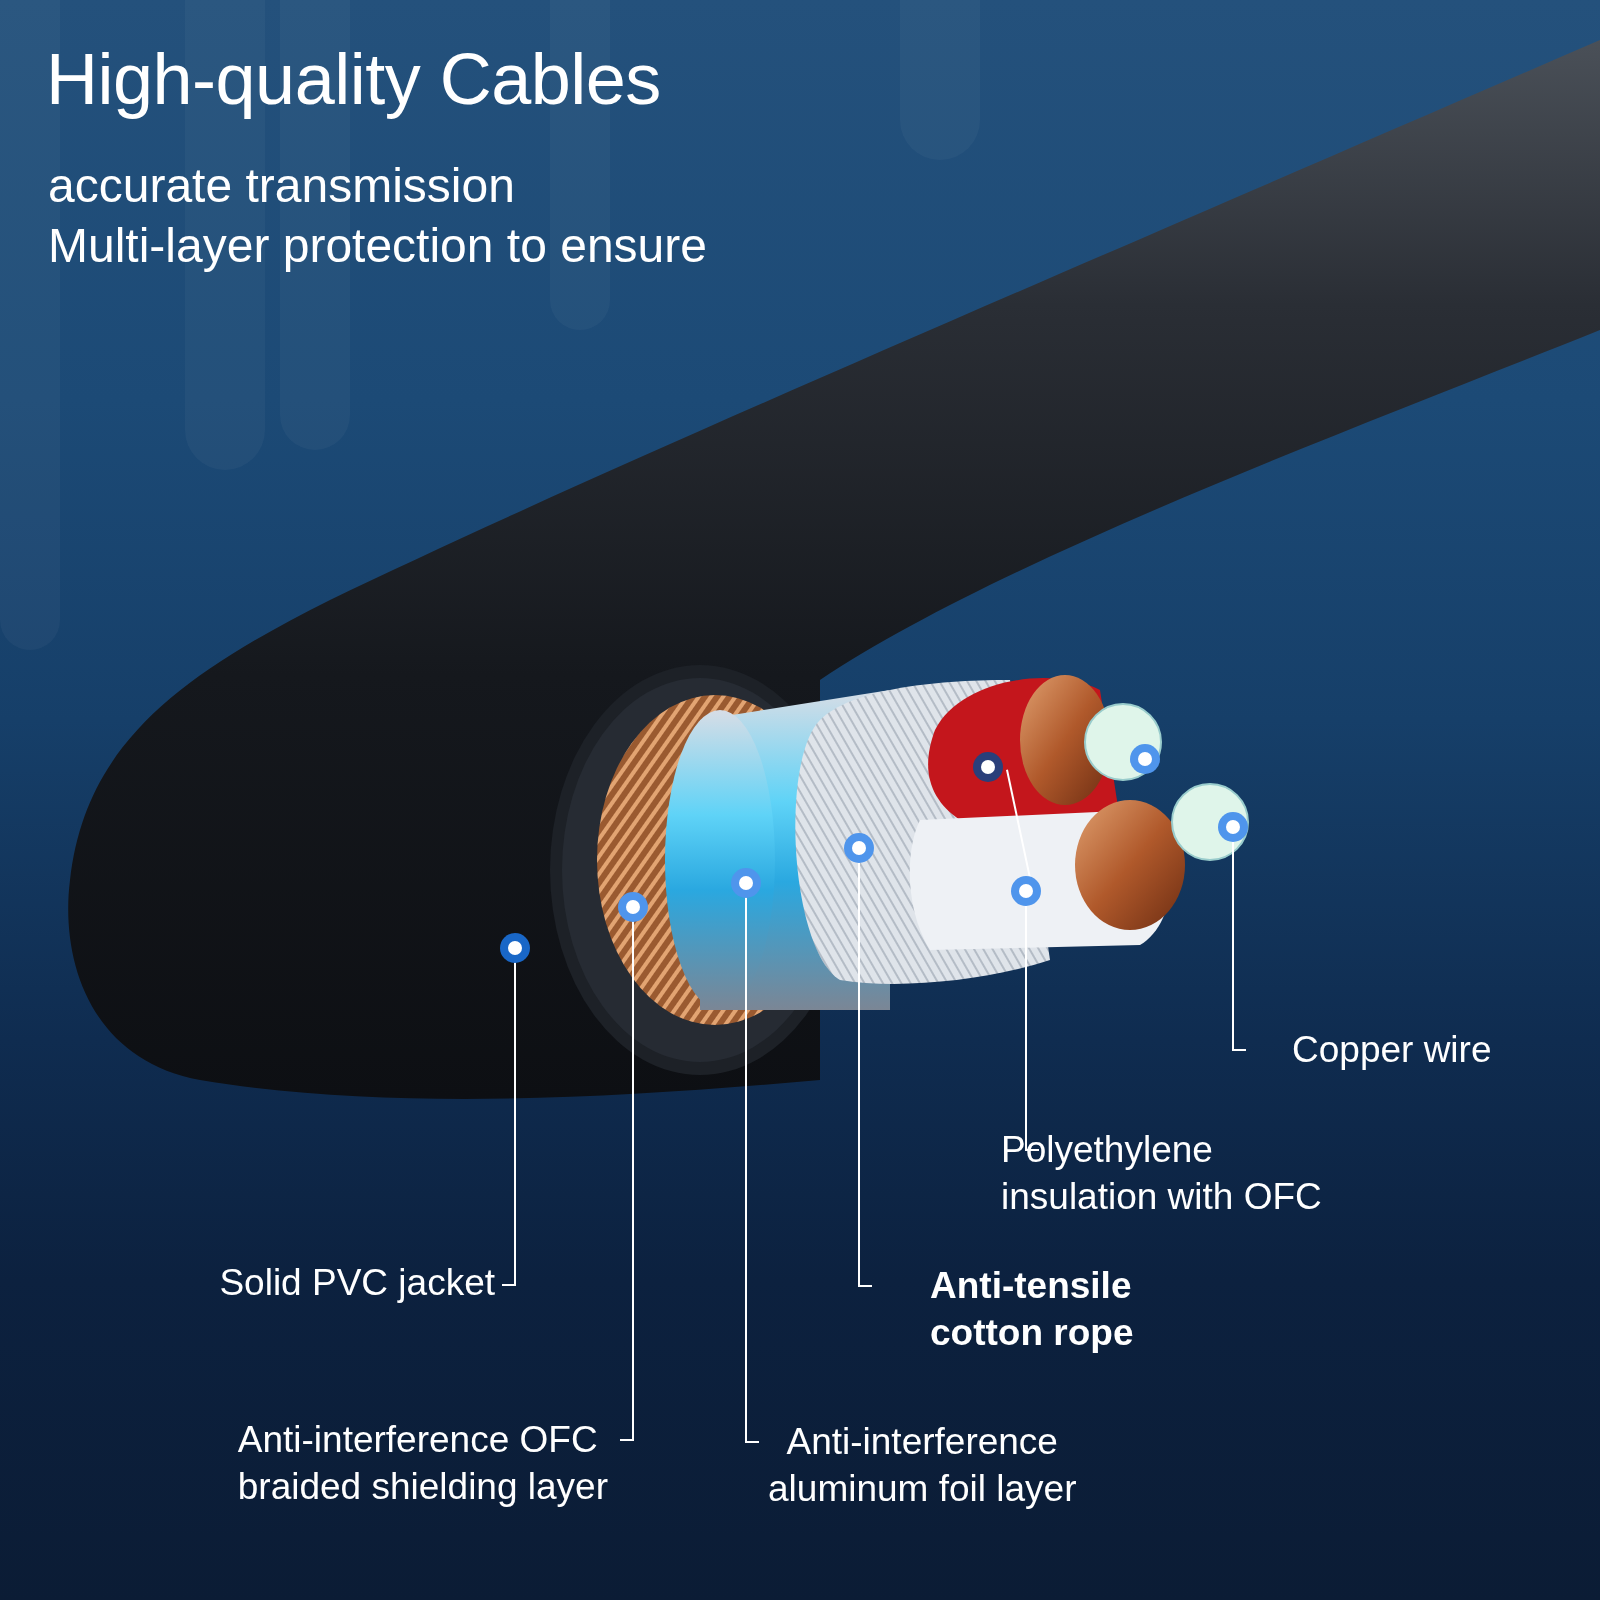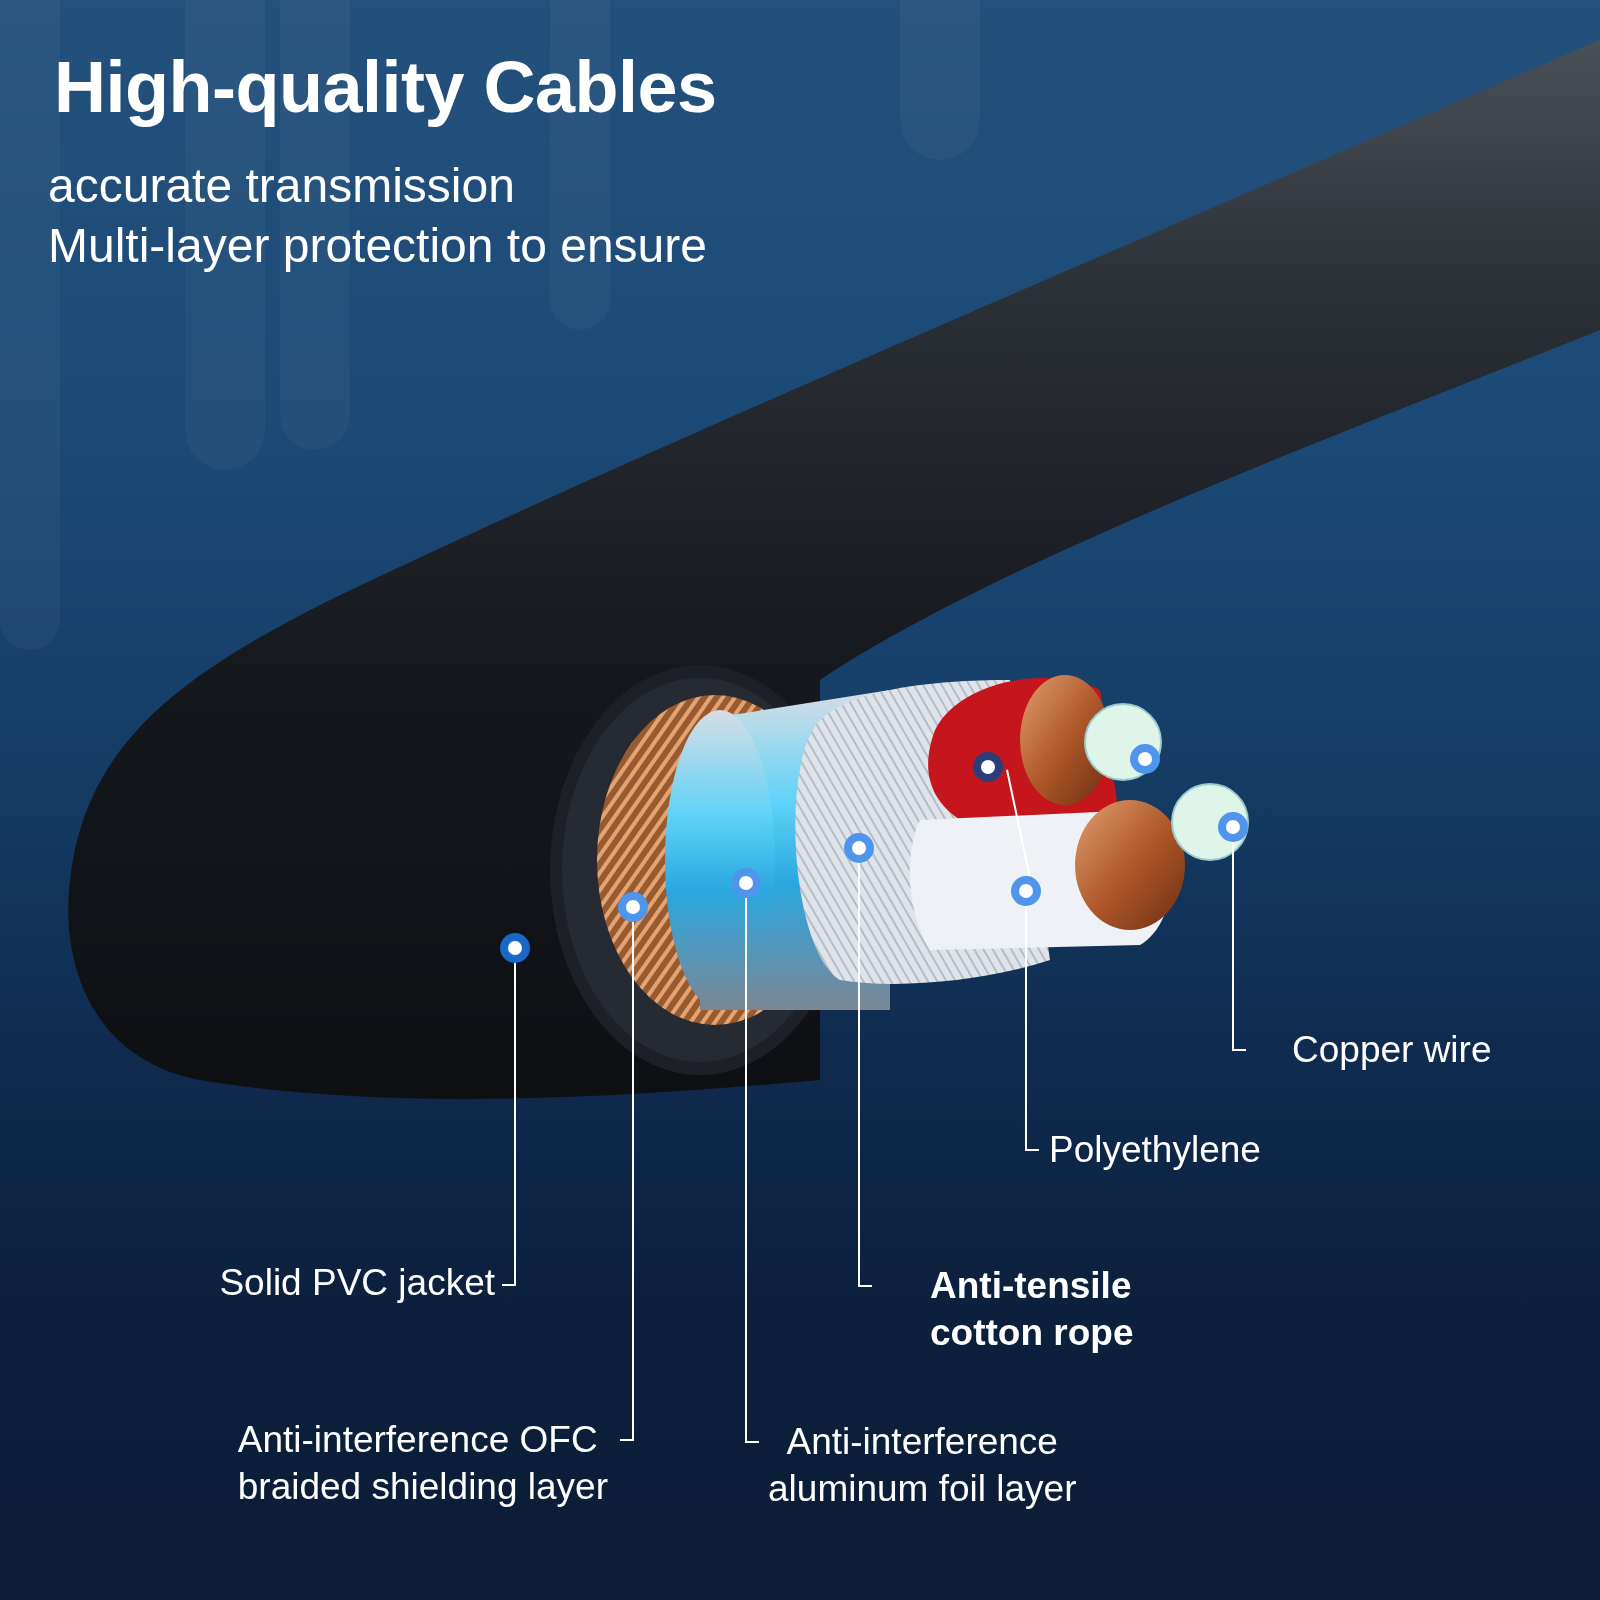"High-quality Cables" .title { font-weight: 700 -> 400; margin: 8px -> 0 }
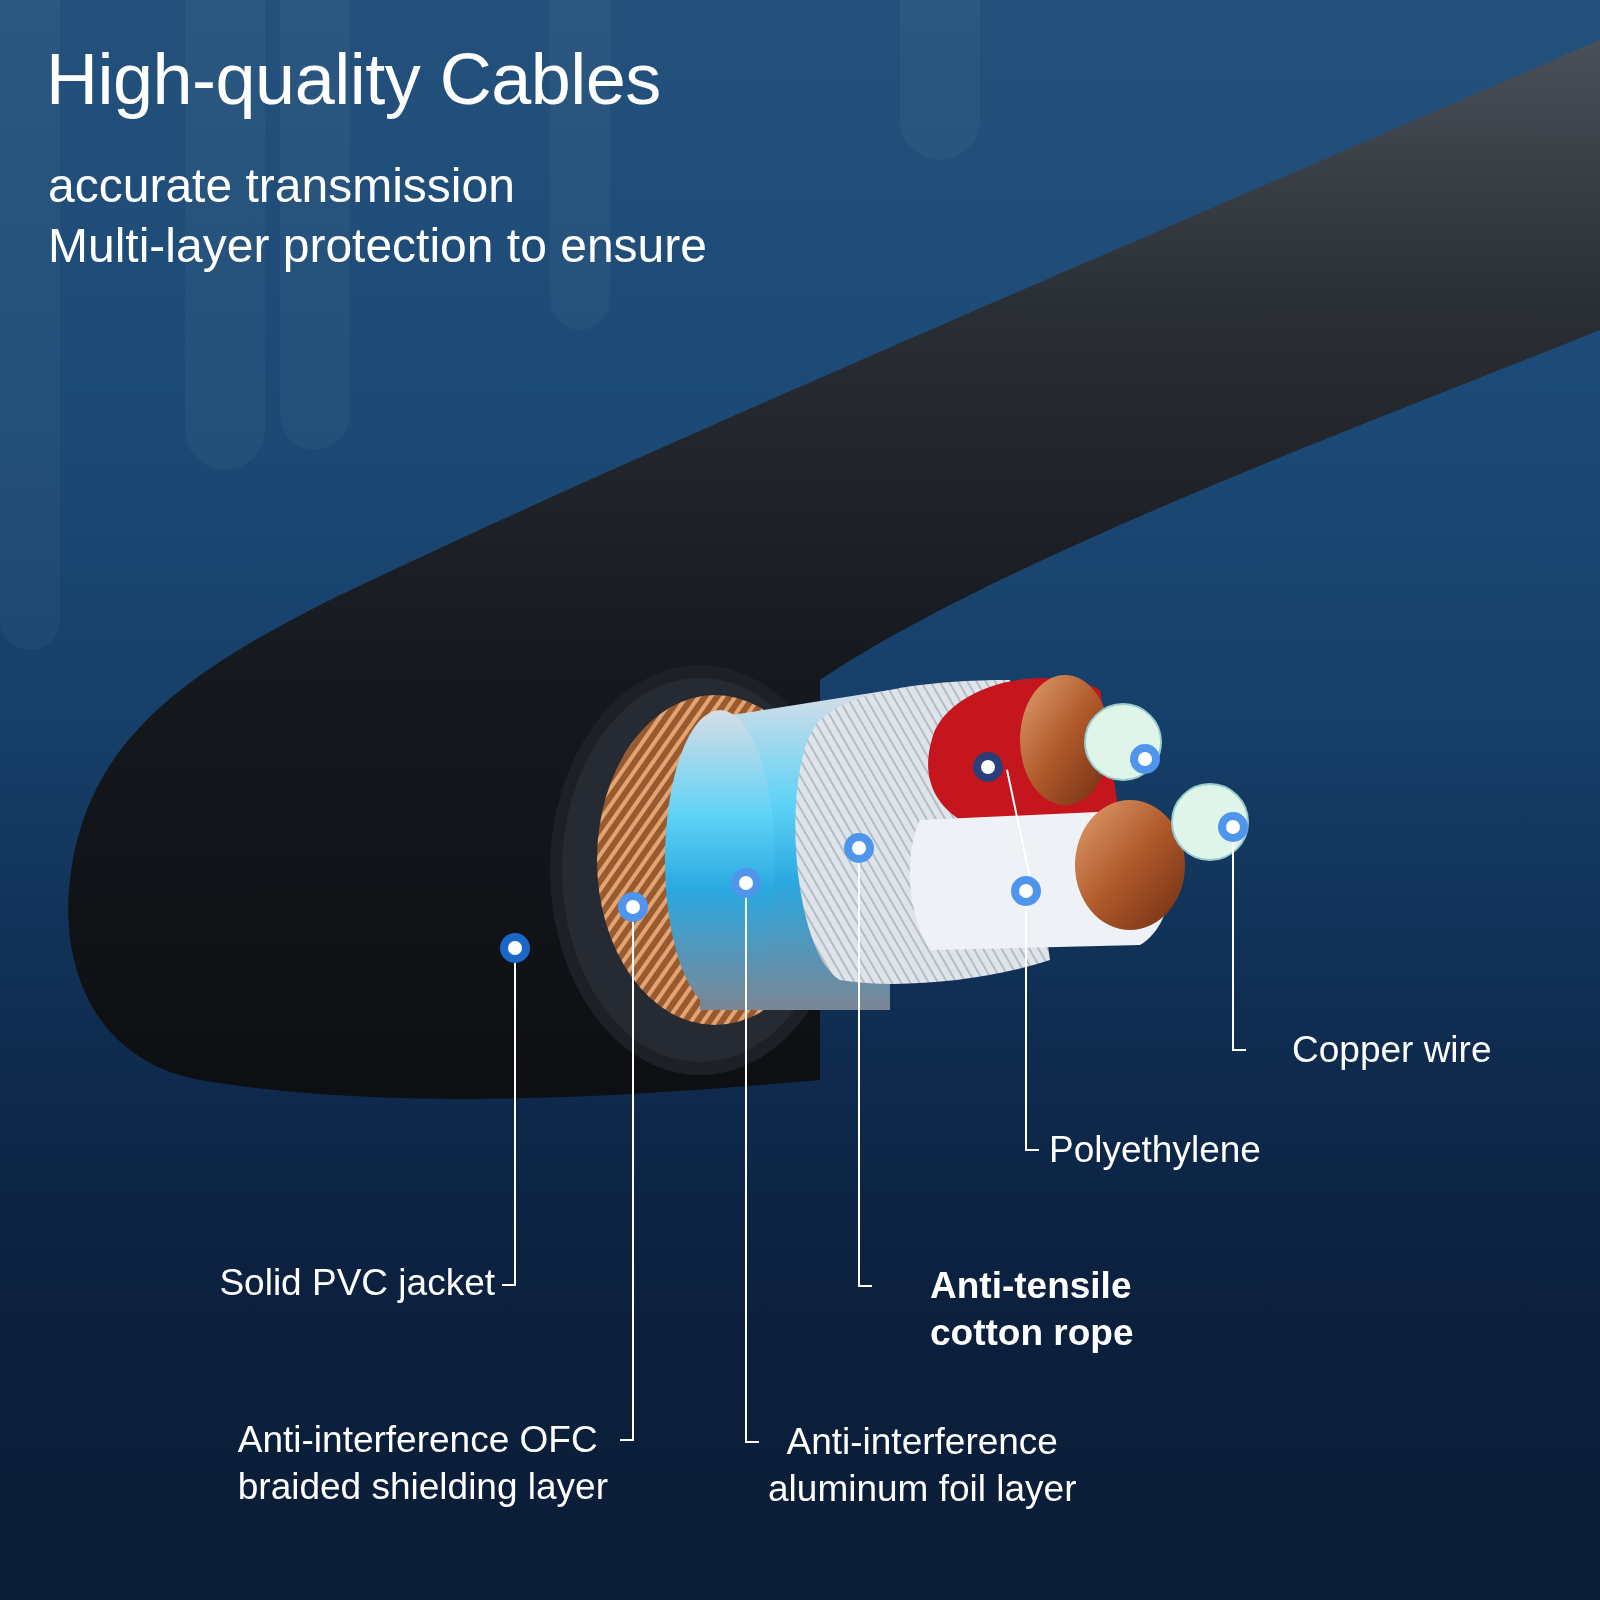"Polyethylene" div.label { left: 1049px -> 1001px }
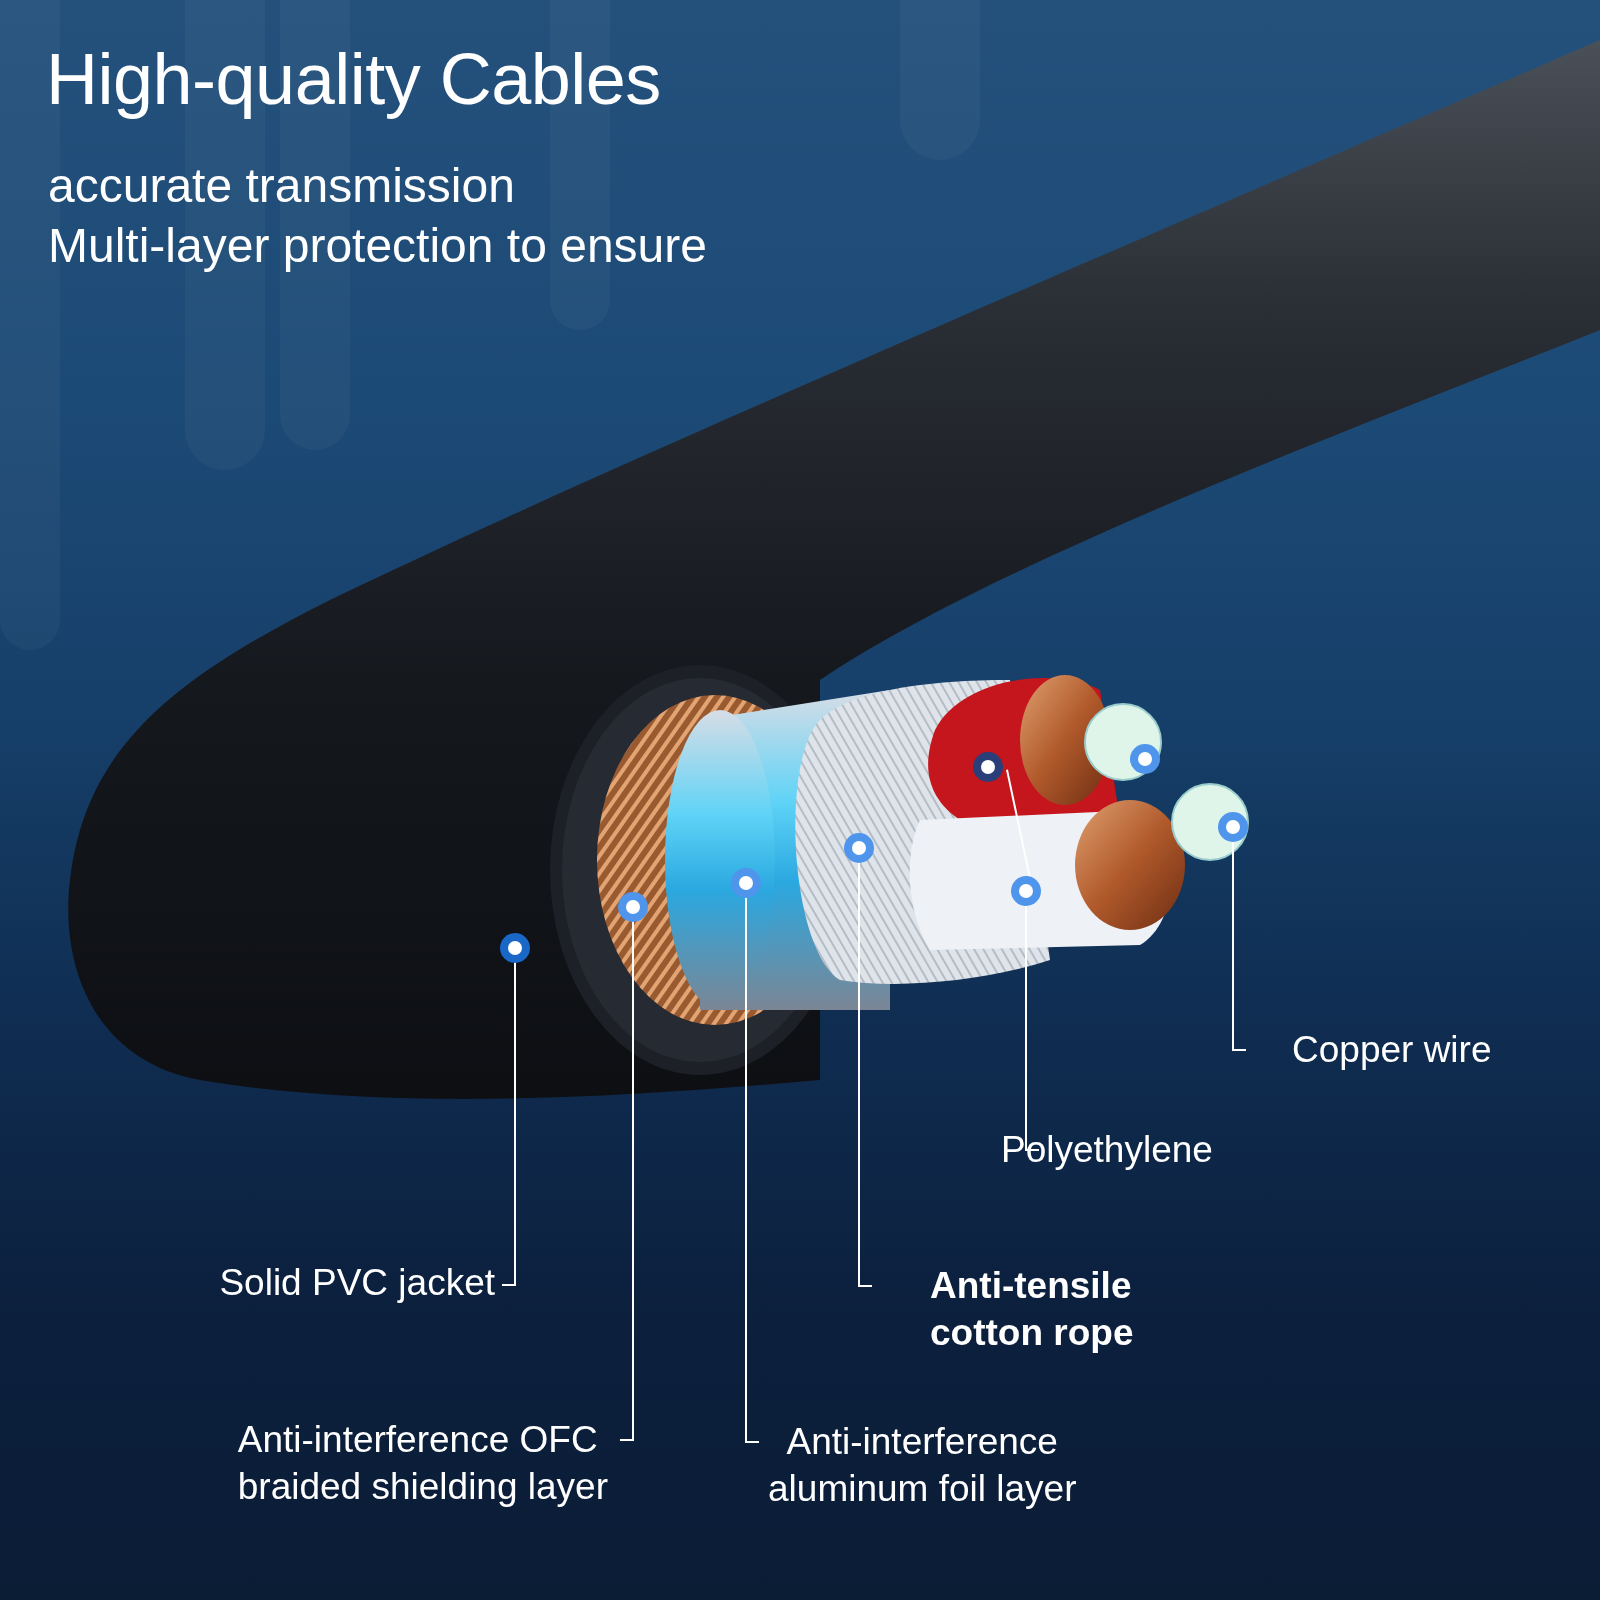"insulation with OFC" div { html: none -> <div>insulation with OFC</div> }
